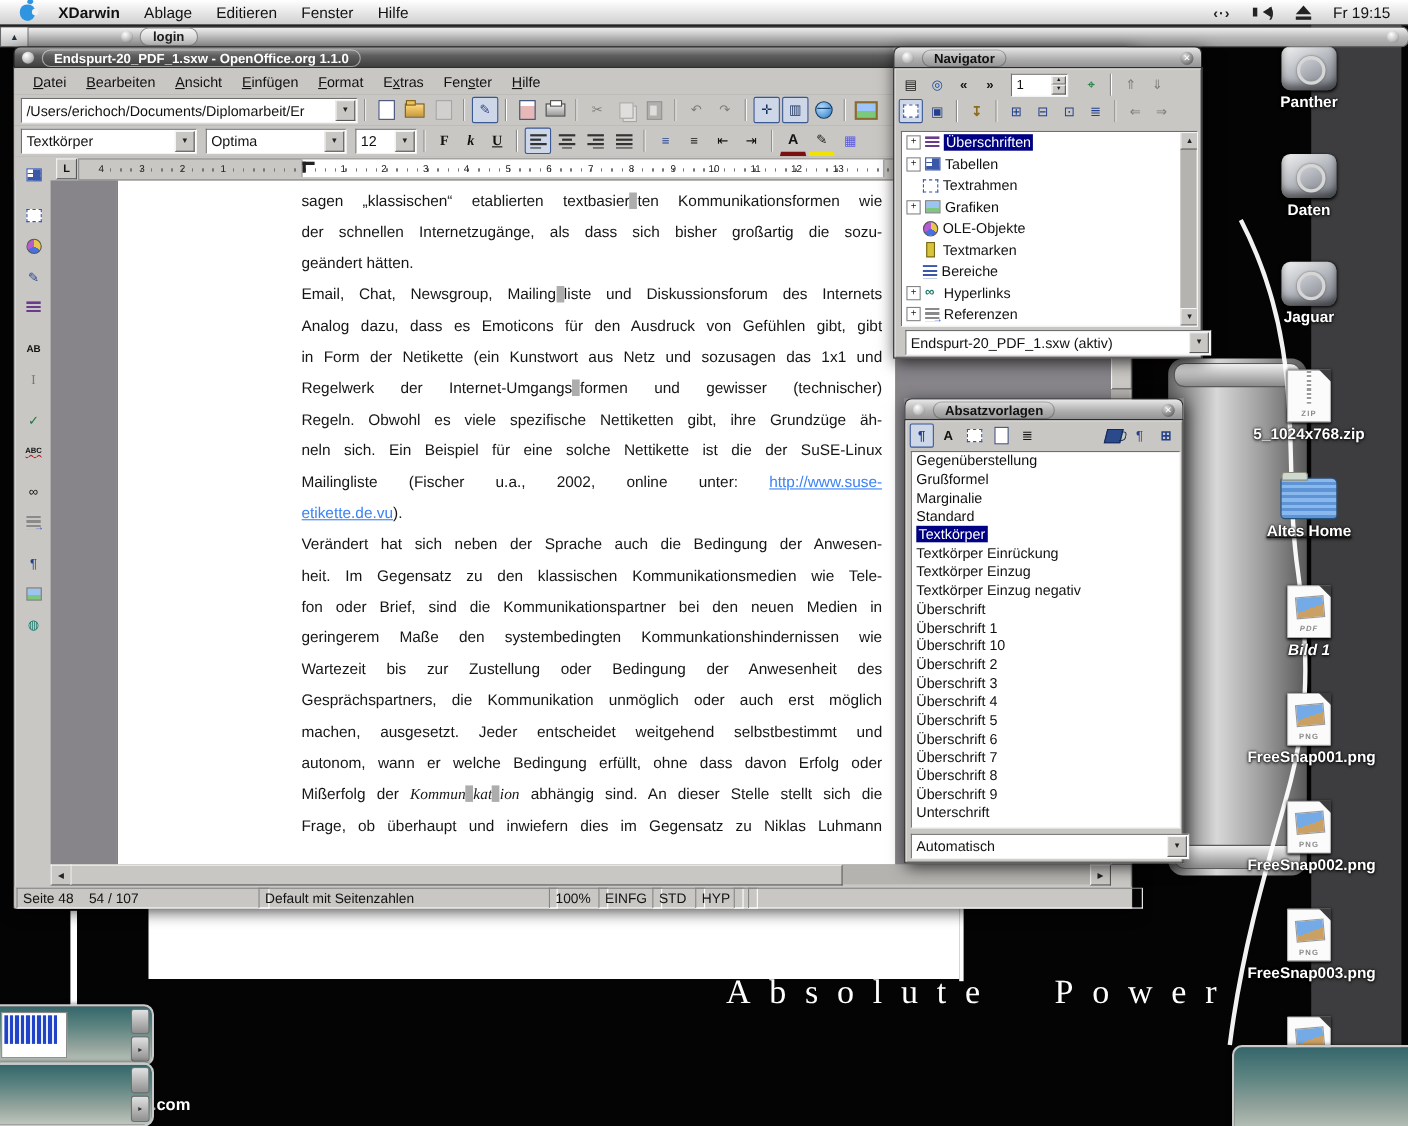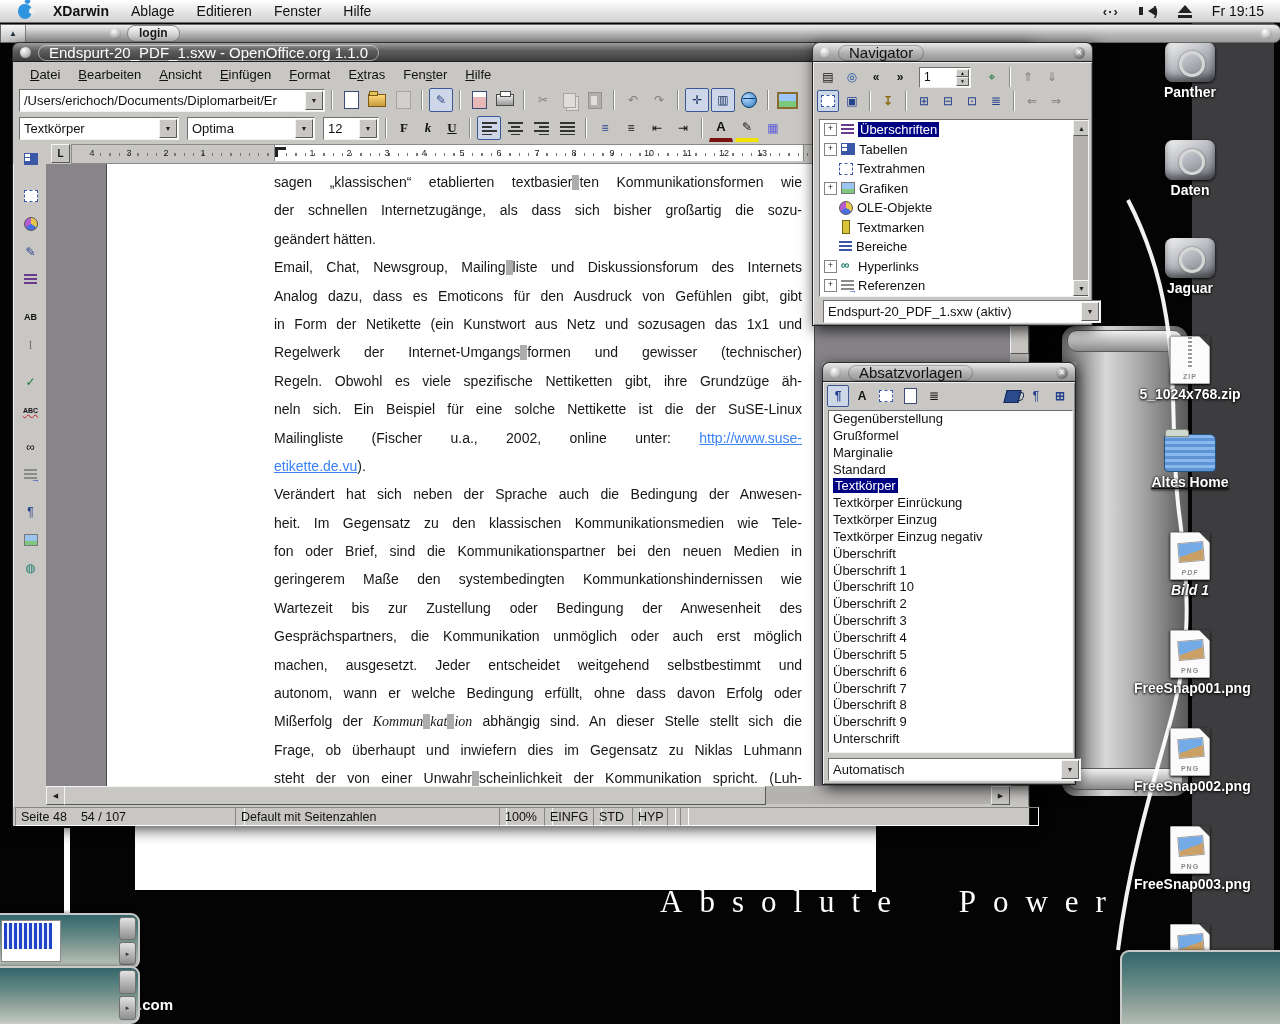"Endspurt-20_PDF_1.sxw - OpenOffice.org" .cap { font-size: 15px -> 12px; font-weight: normal -> bold }
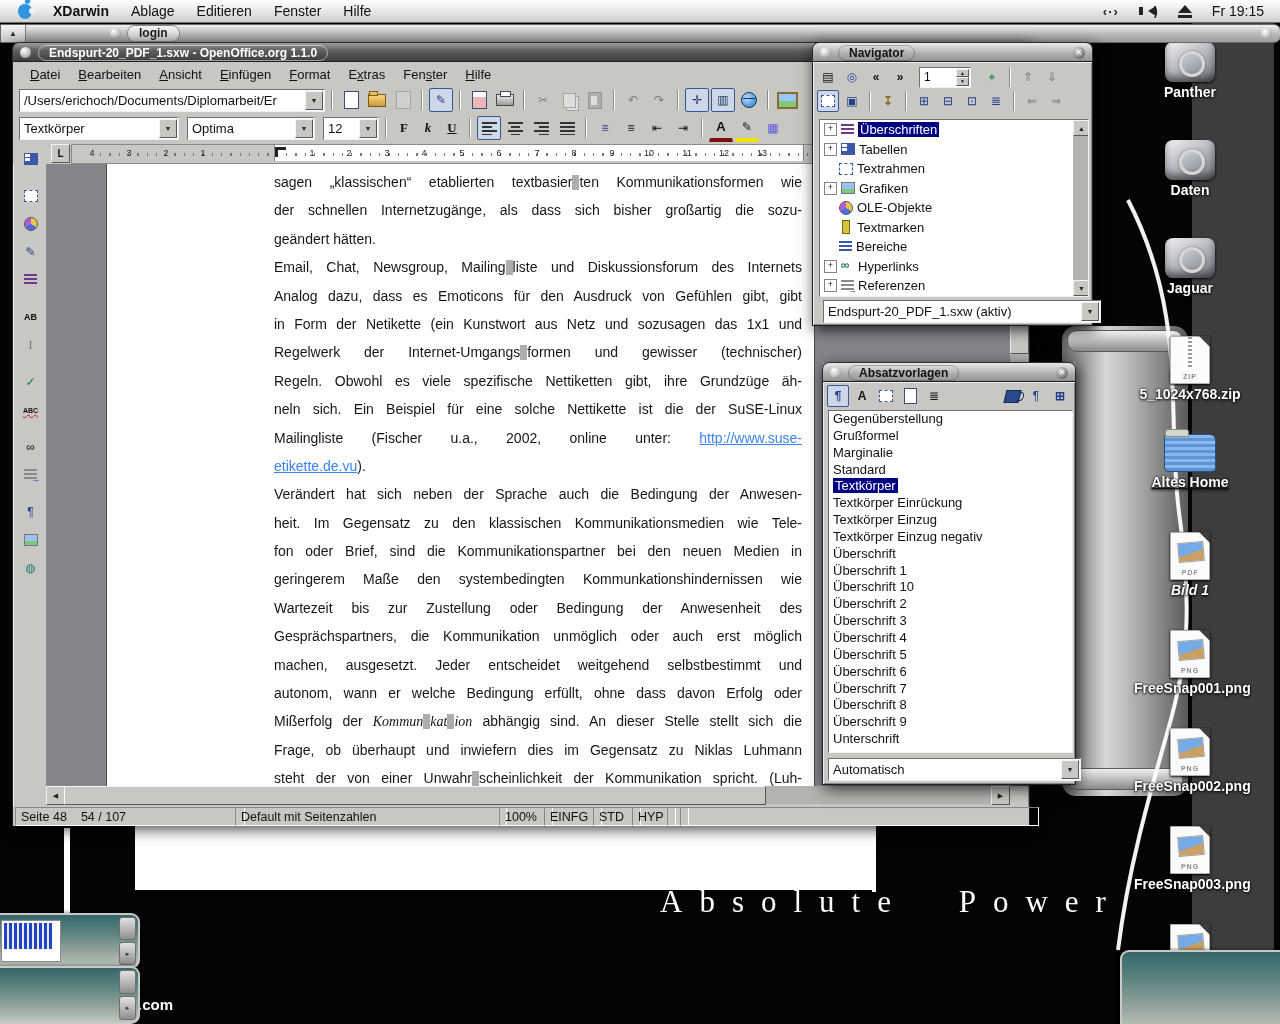"steht der von einer Unwahr" div.dl { html: <div><span>steht der von einer Unwahr</span><span> </span><span>scheinlichkeit der Kommunikation spricht. (Luh-</span></div> -> none }
